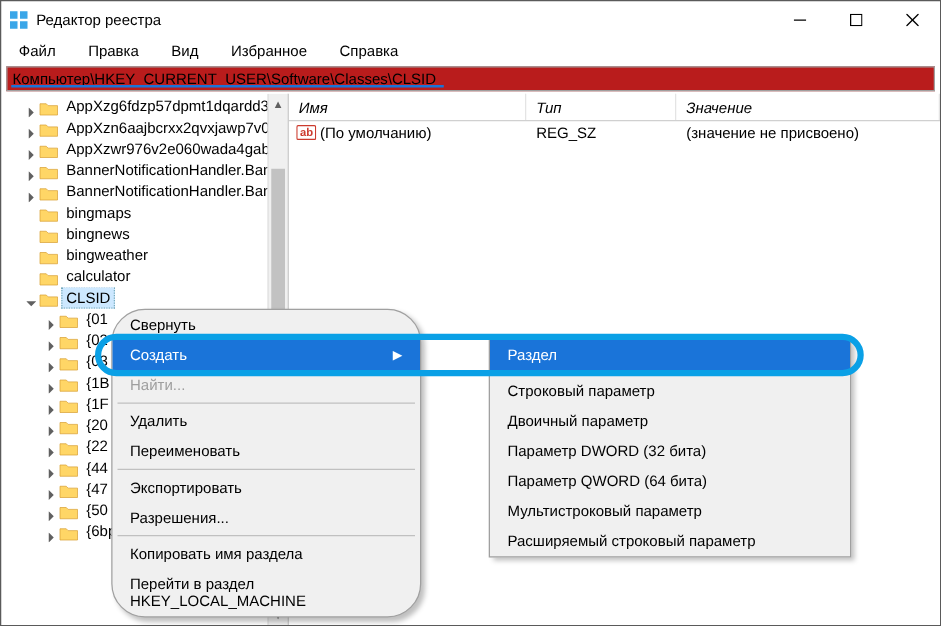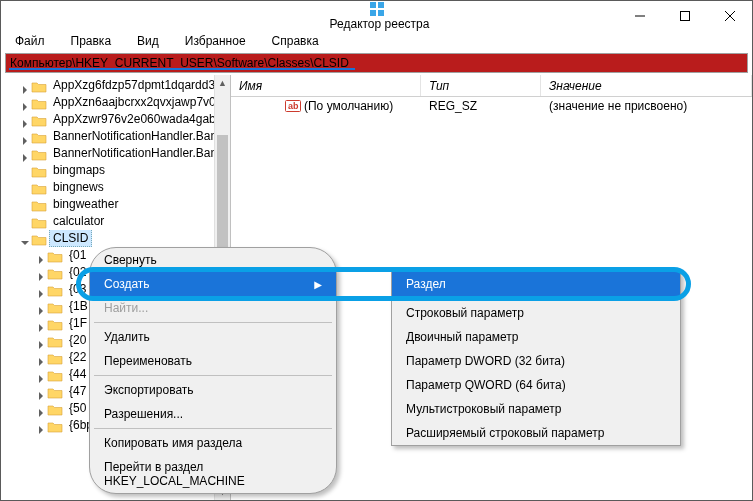"Редактор реестра" .titlebar { flex-direction: column -> none }
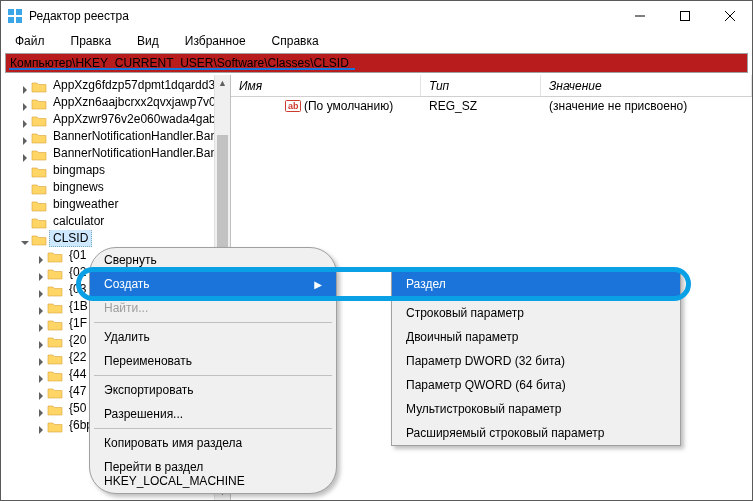"ab" .ab-icon { margin-left: 48px -> none }
